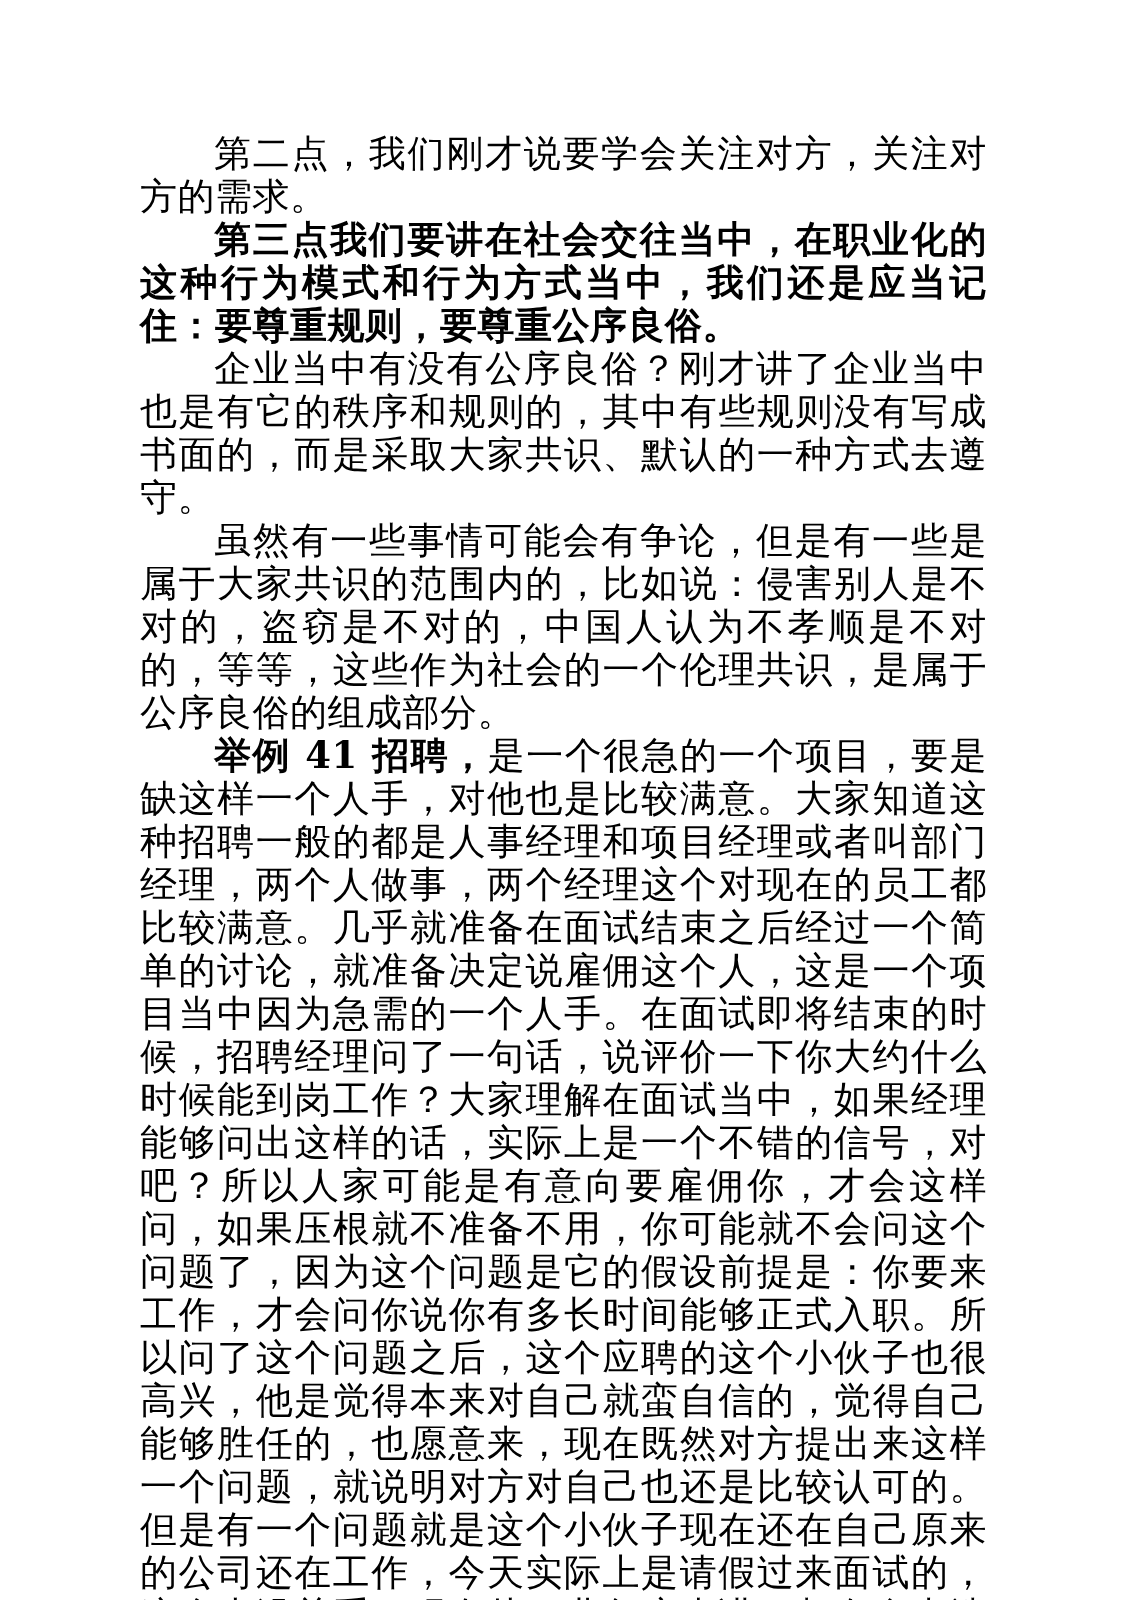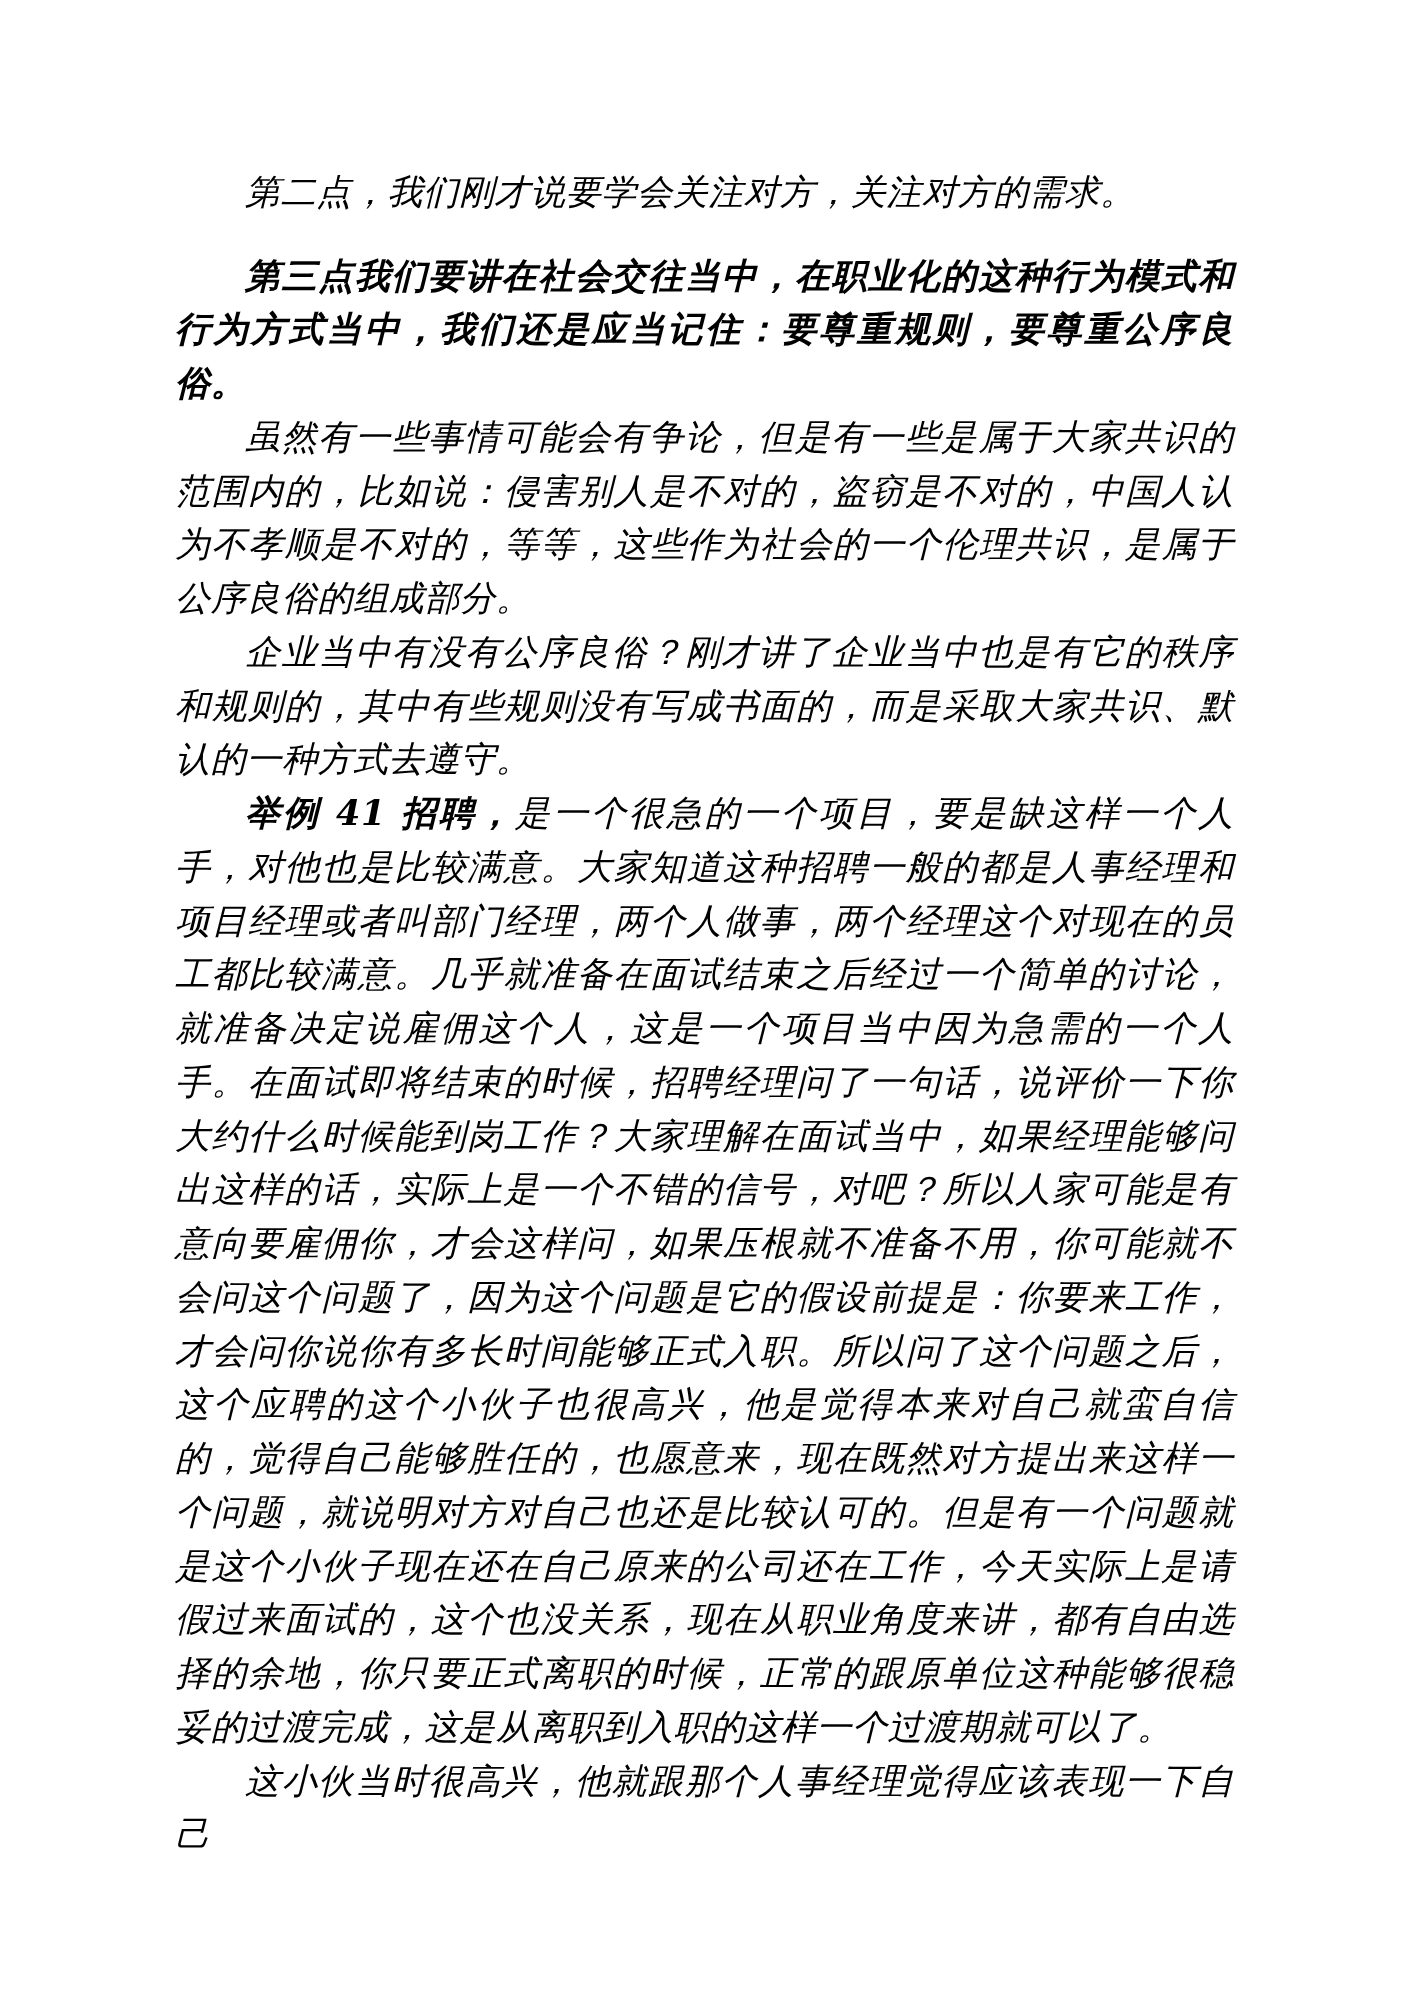"第二点，我们刚才说要学会关注对方，关注对方的需求。" .body-text p { font-size: 28px -> 37px; font-style: italic -> none }
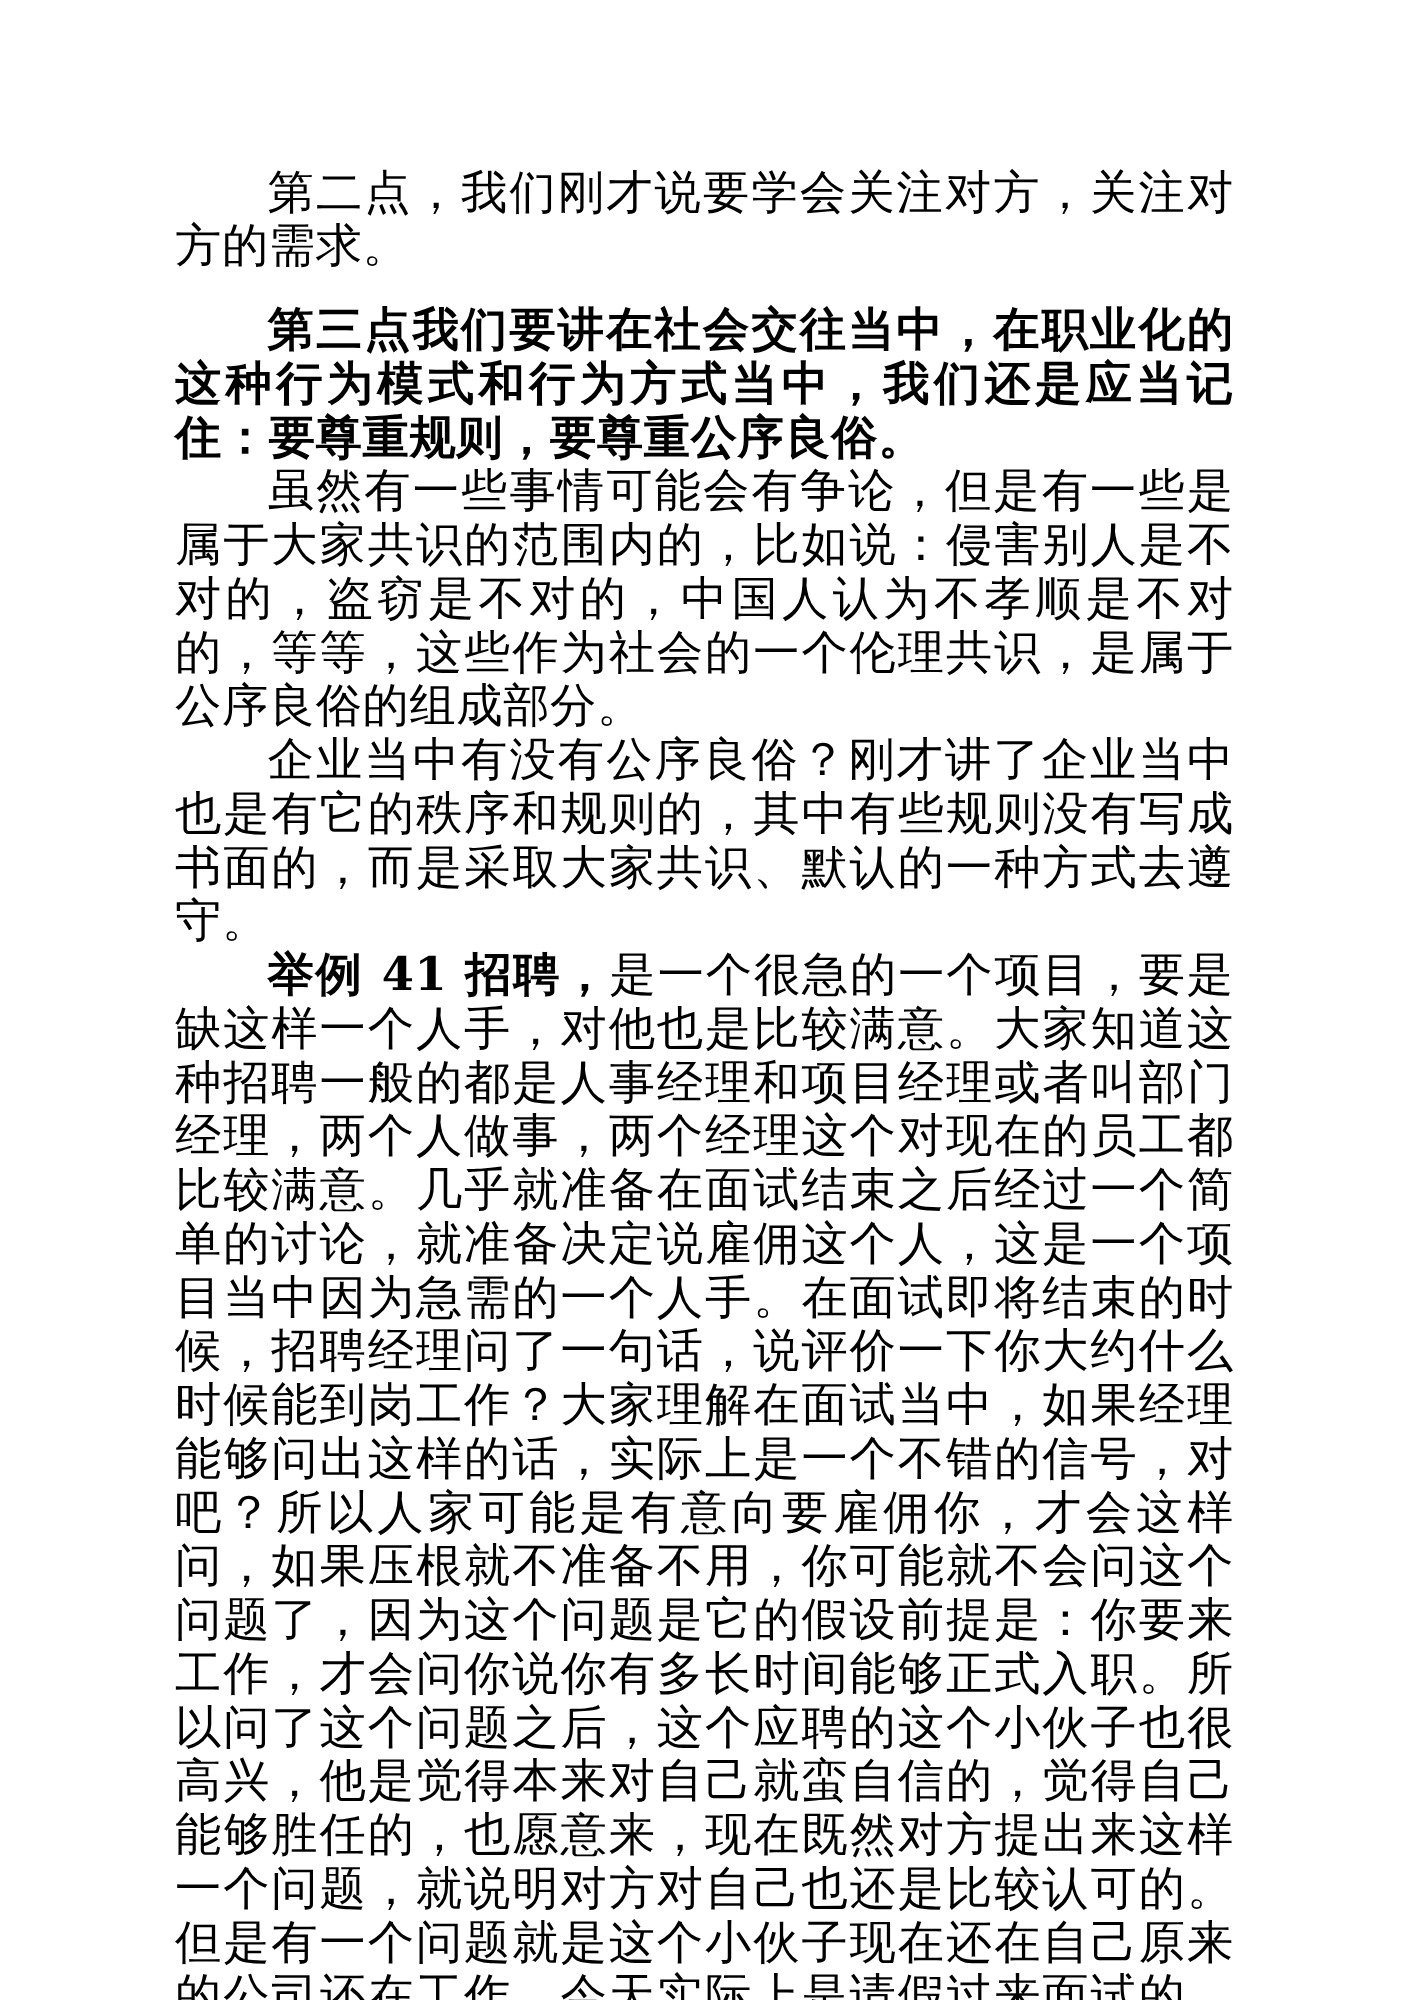"第三点我们要讲在社会交往当中，在职业化的这种行为模式和行为方式当中，我们还是应当" .body-text p.bold { margin-top: 24px -> none }
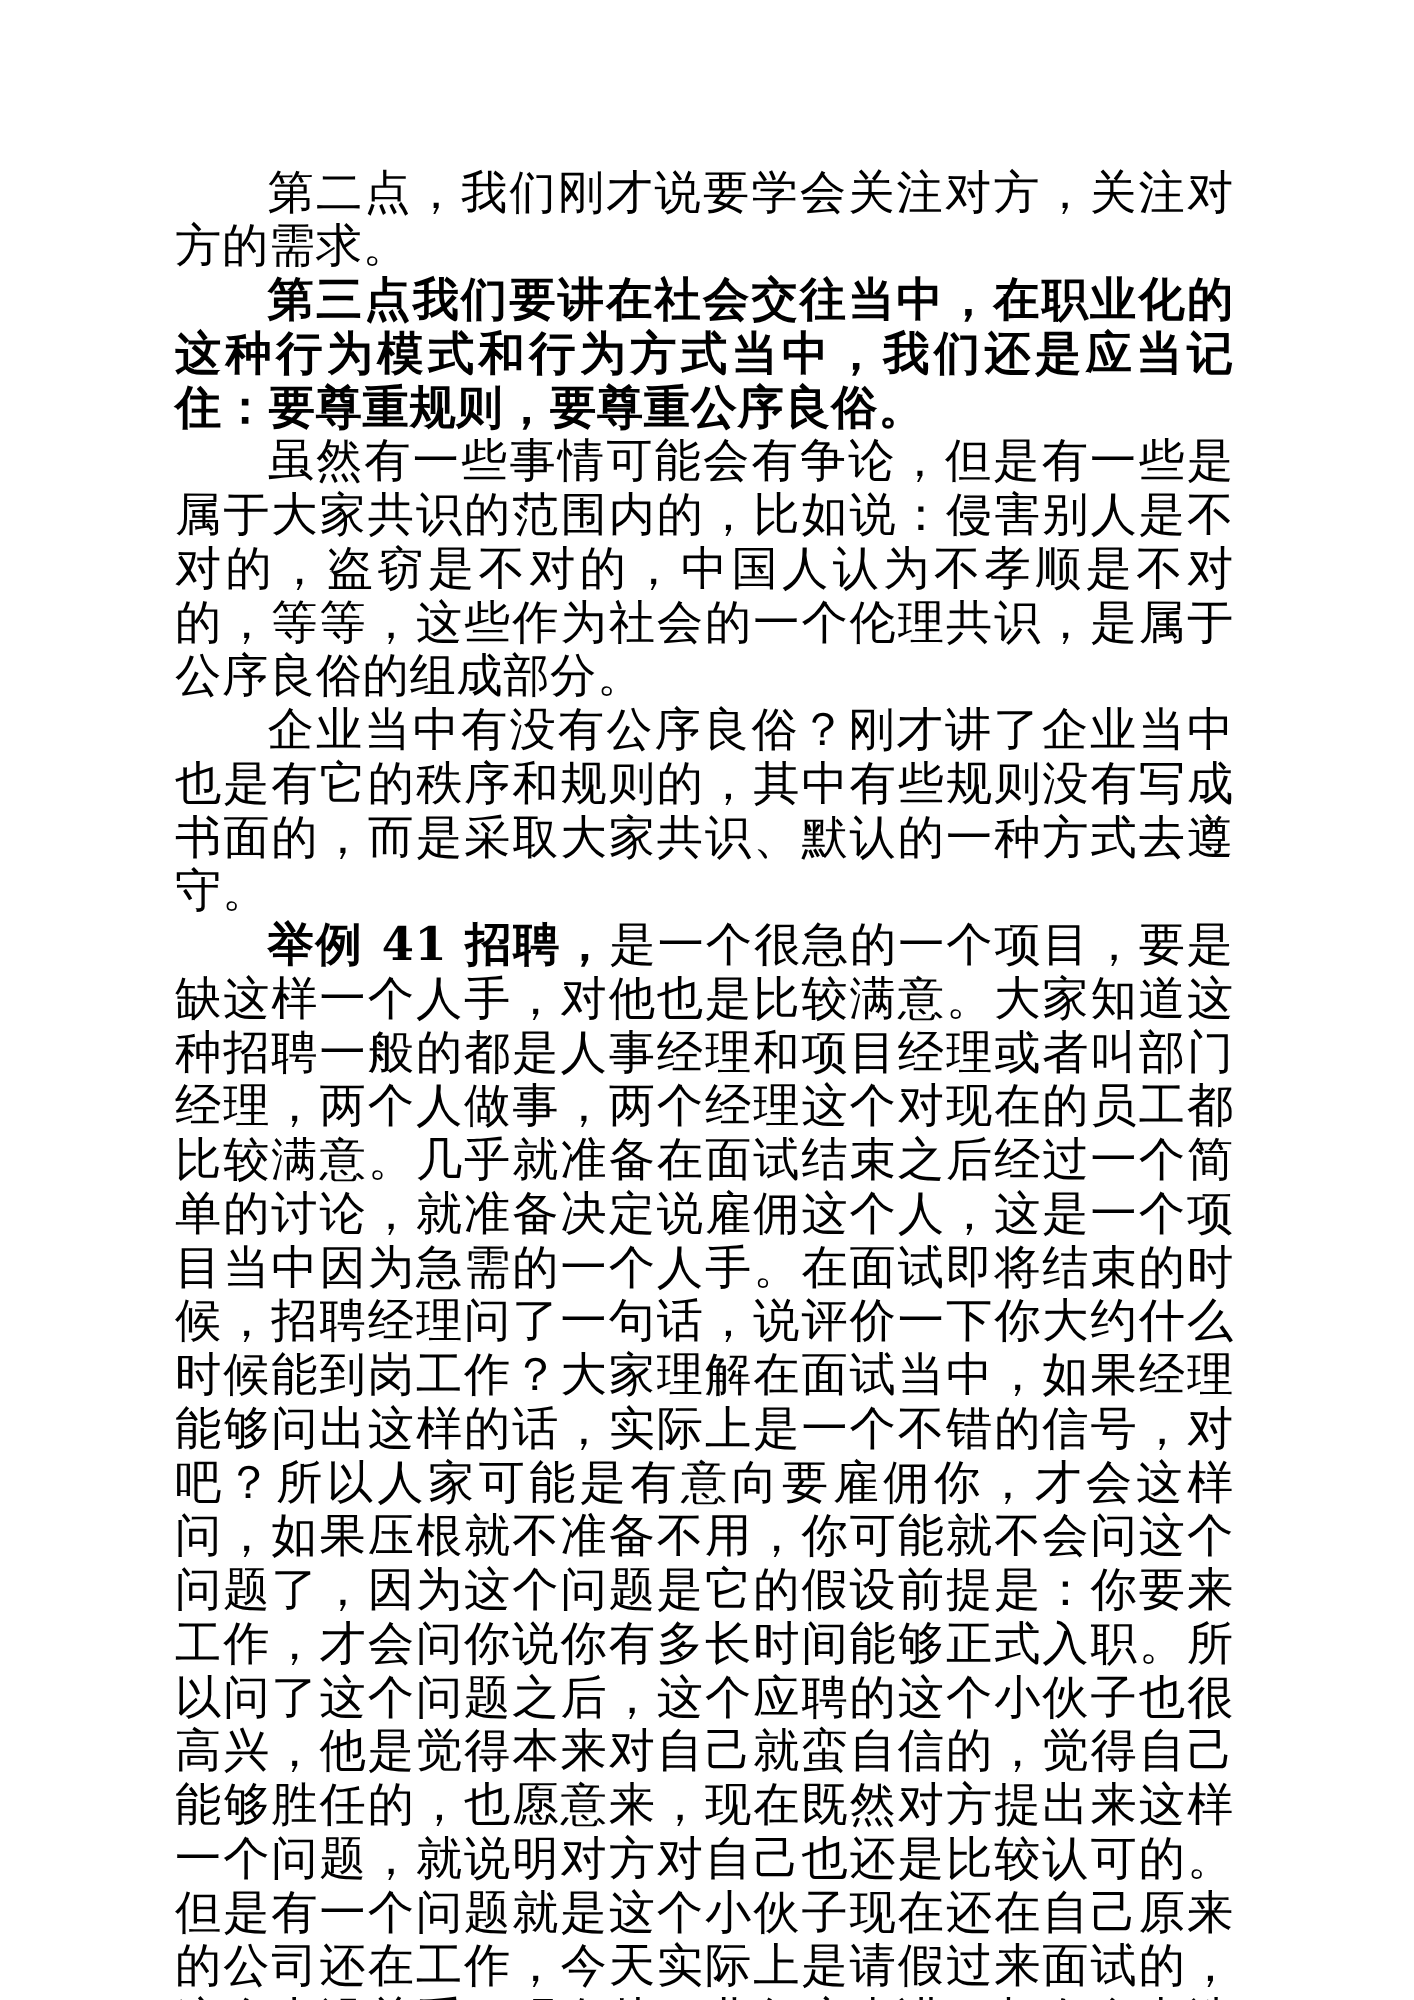"虽然有一些事情可能会有争论，但是有一些是属于大家共识的范围内的，比如说：侵害别人" p { order: before "企业当中有没有公序良俗？刚才讲了企业当中也是有它的秩序和规则的，其中有些规则没有" -> after "企业当中有没有公序良俗？刚才讲了企业当中也是有它的秩序和规则的，其中有些规则没有" }
